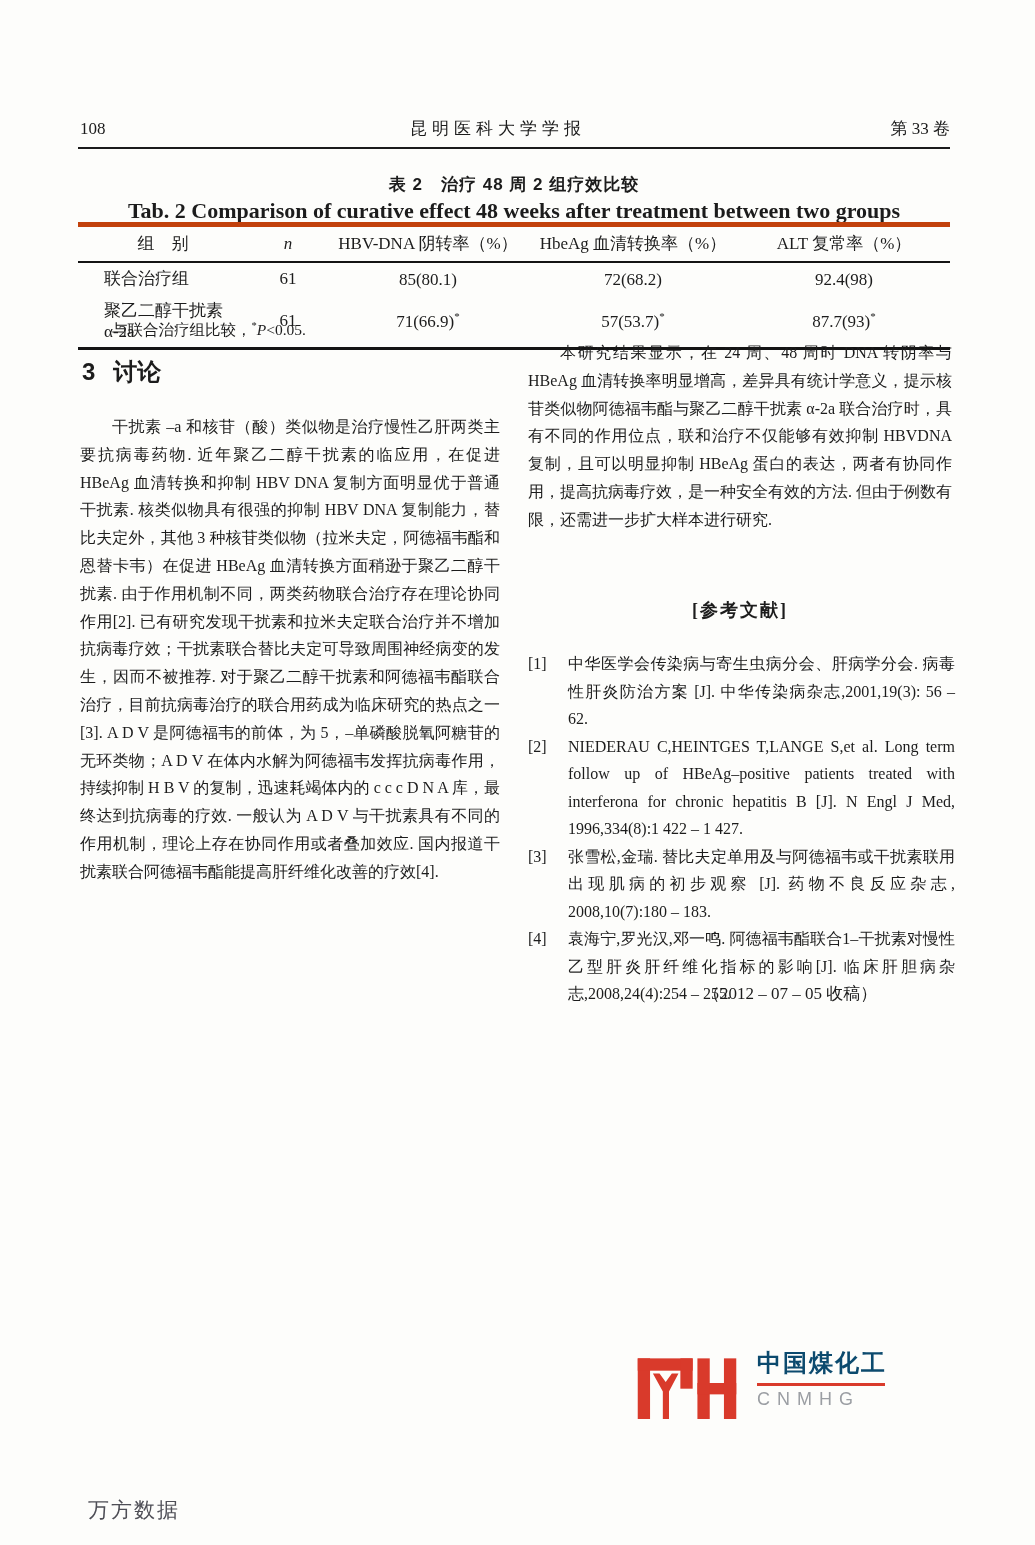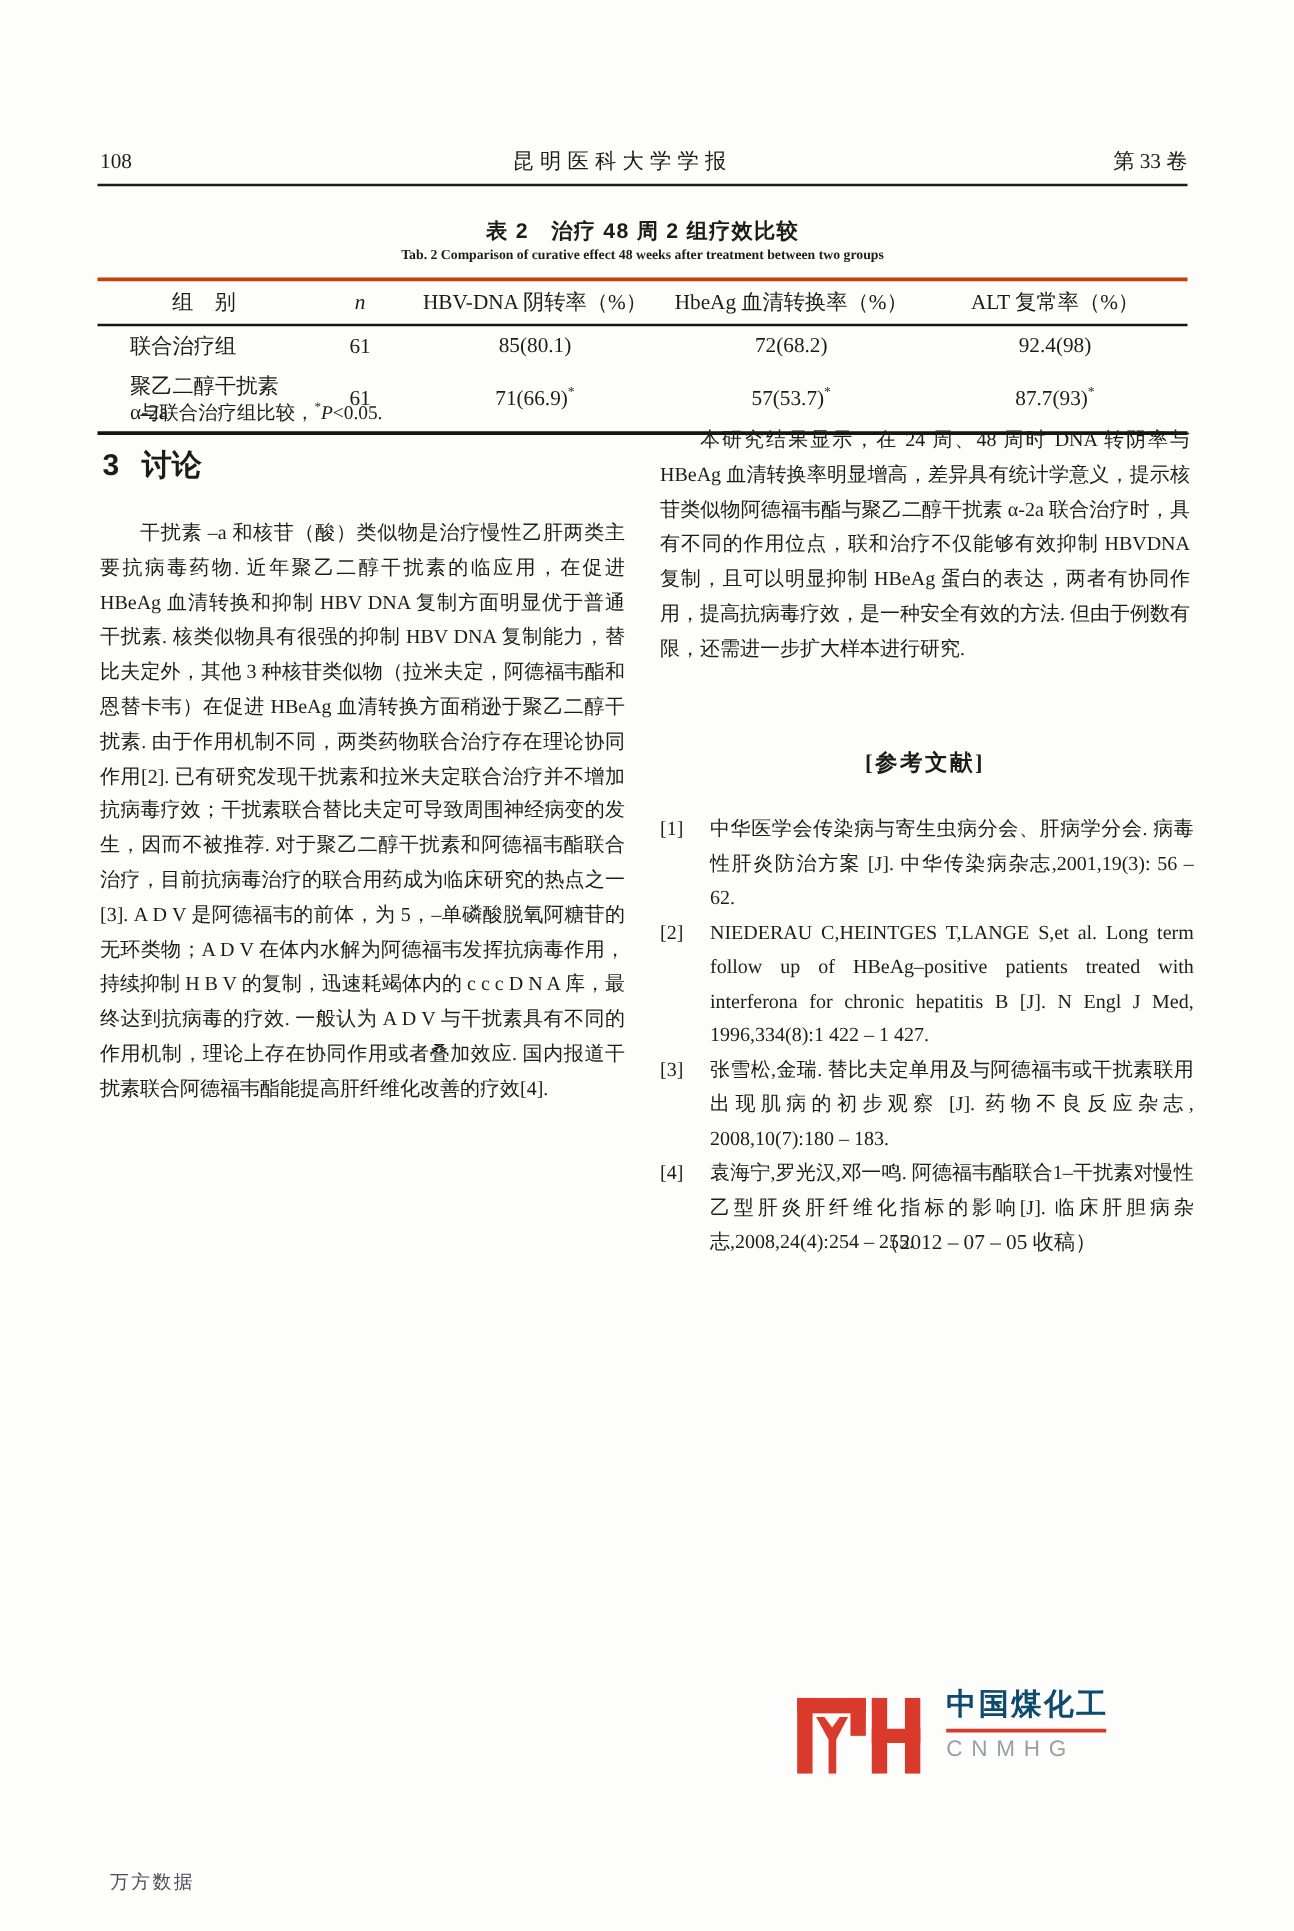"Tab. 2 Comparison of curative" .cap-en { font-size: 11px -> 22px }
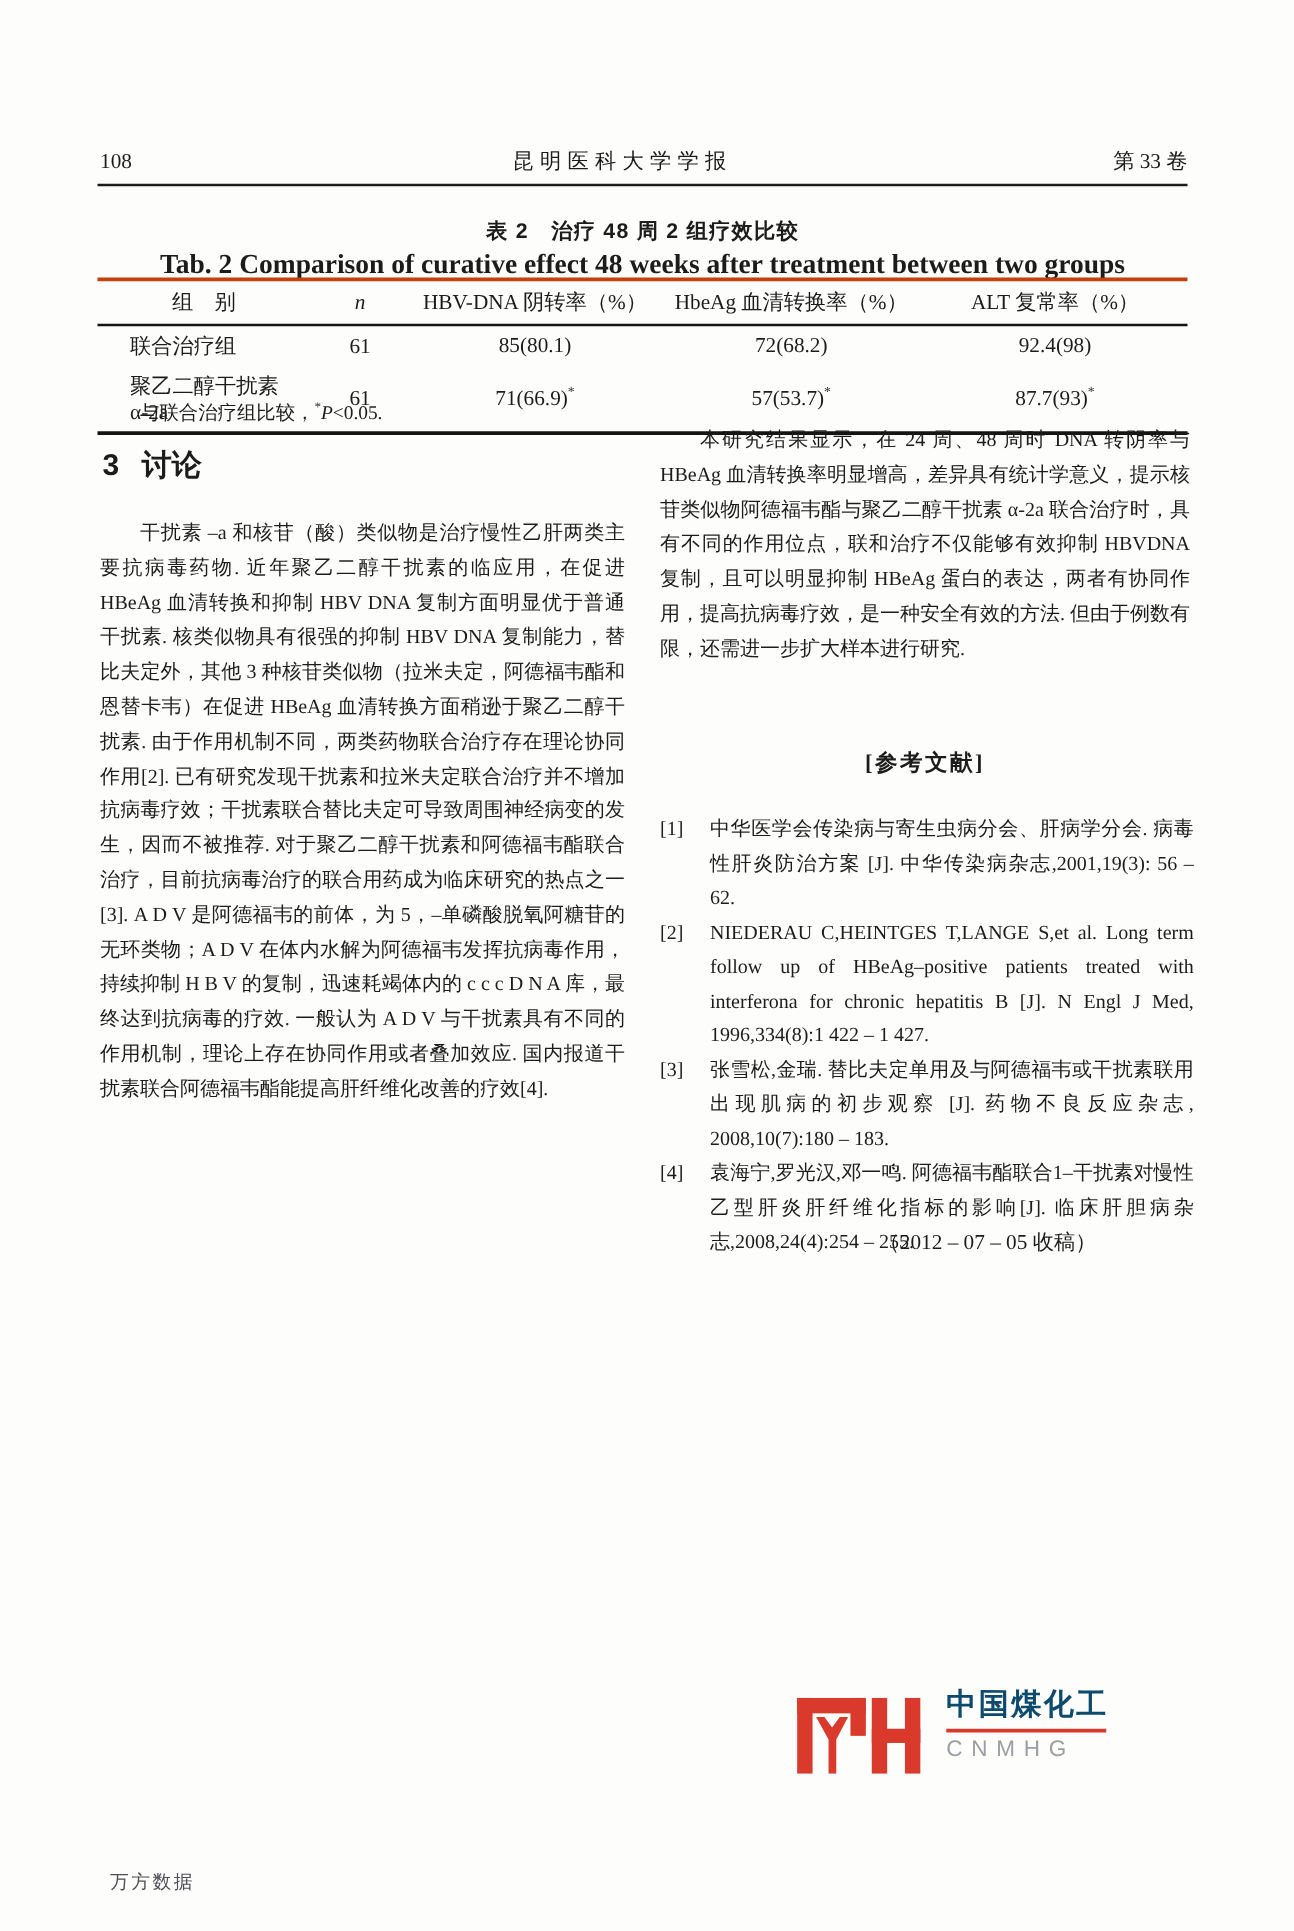"组 别" .tbl { border-top: 3px solid #c2410c -> 5px solid #c2410c }
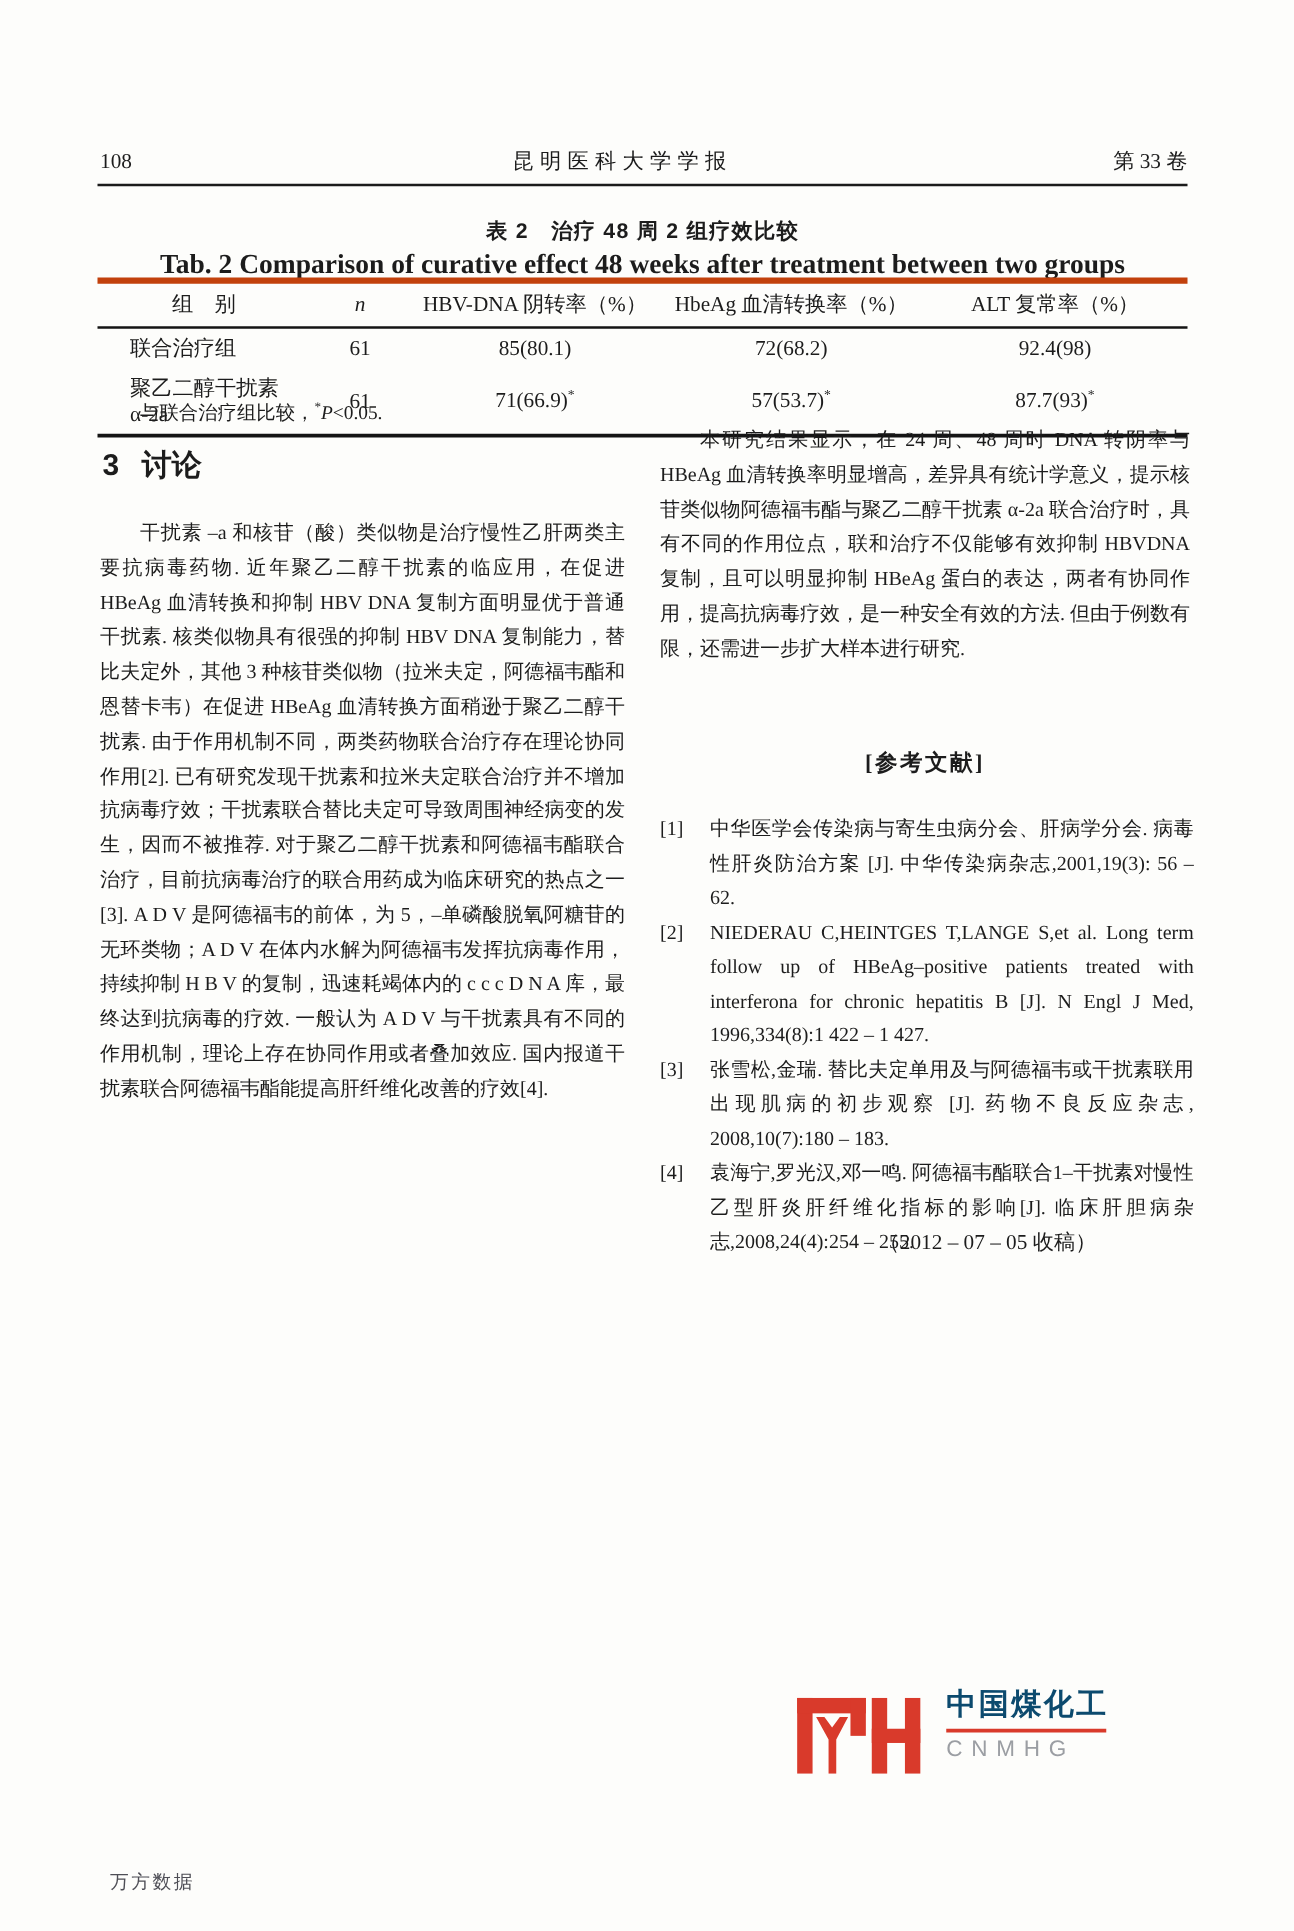"万方数据" .wanfang { font-size: 15px -> 21px }
